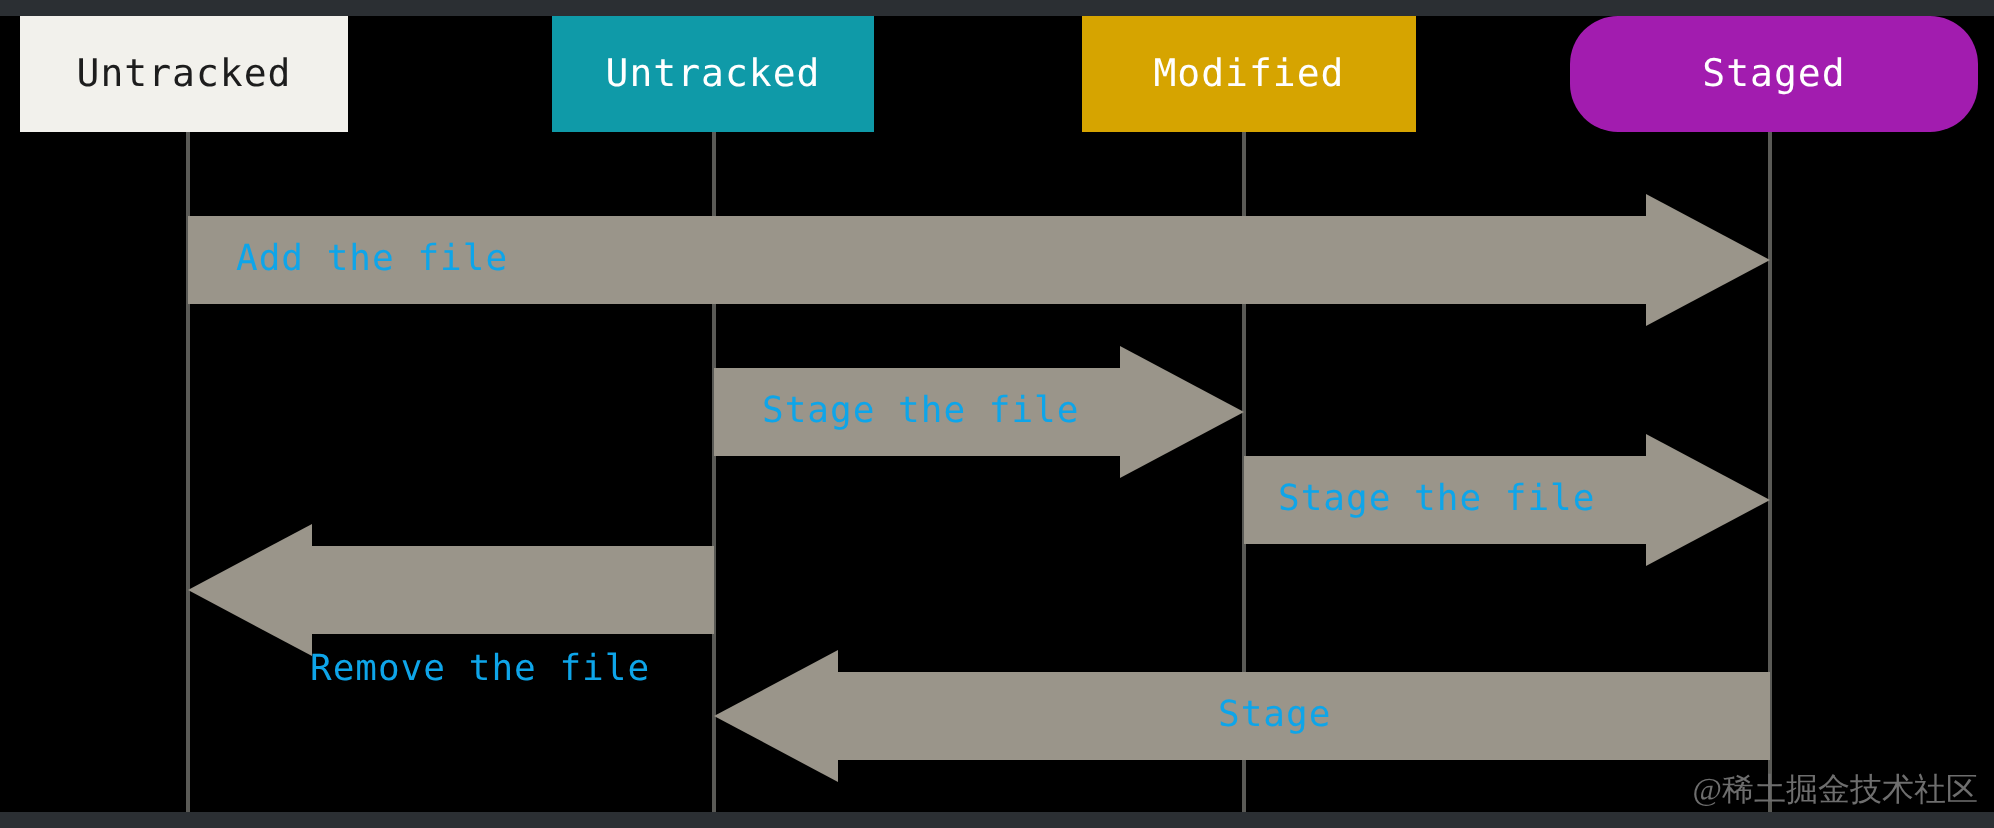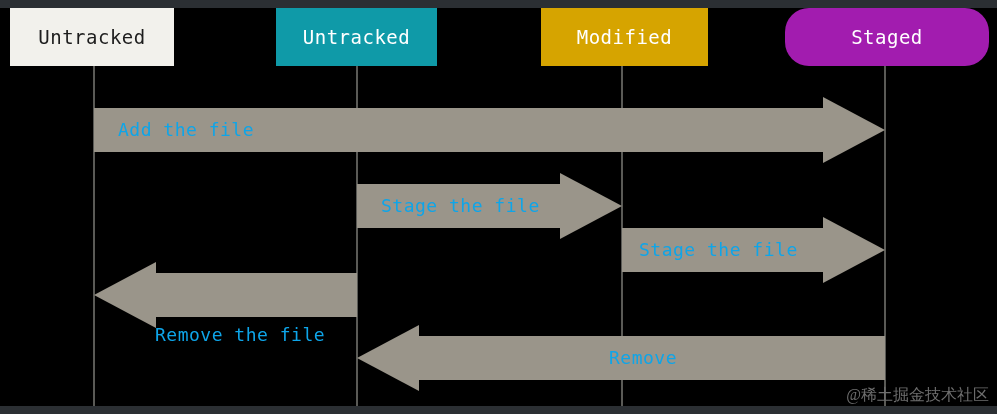"Remove" div.caption { text: Remove -> Stage }
